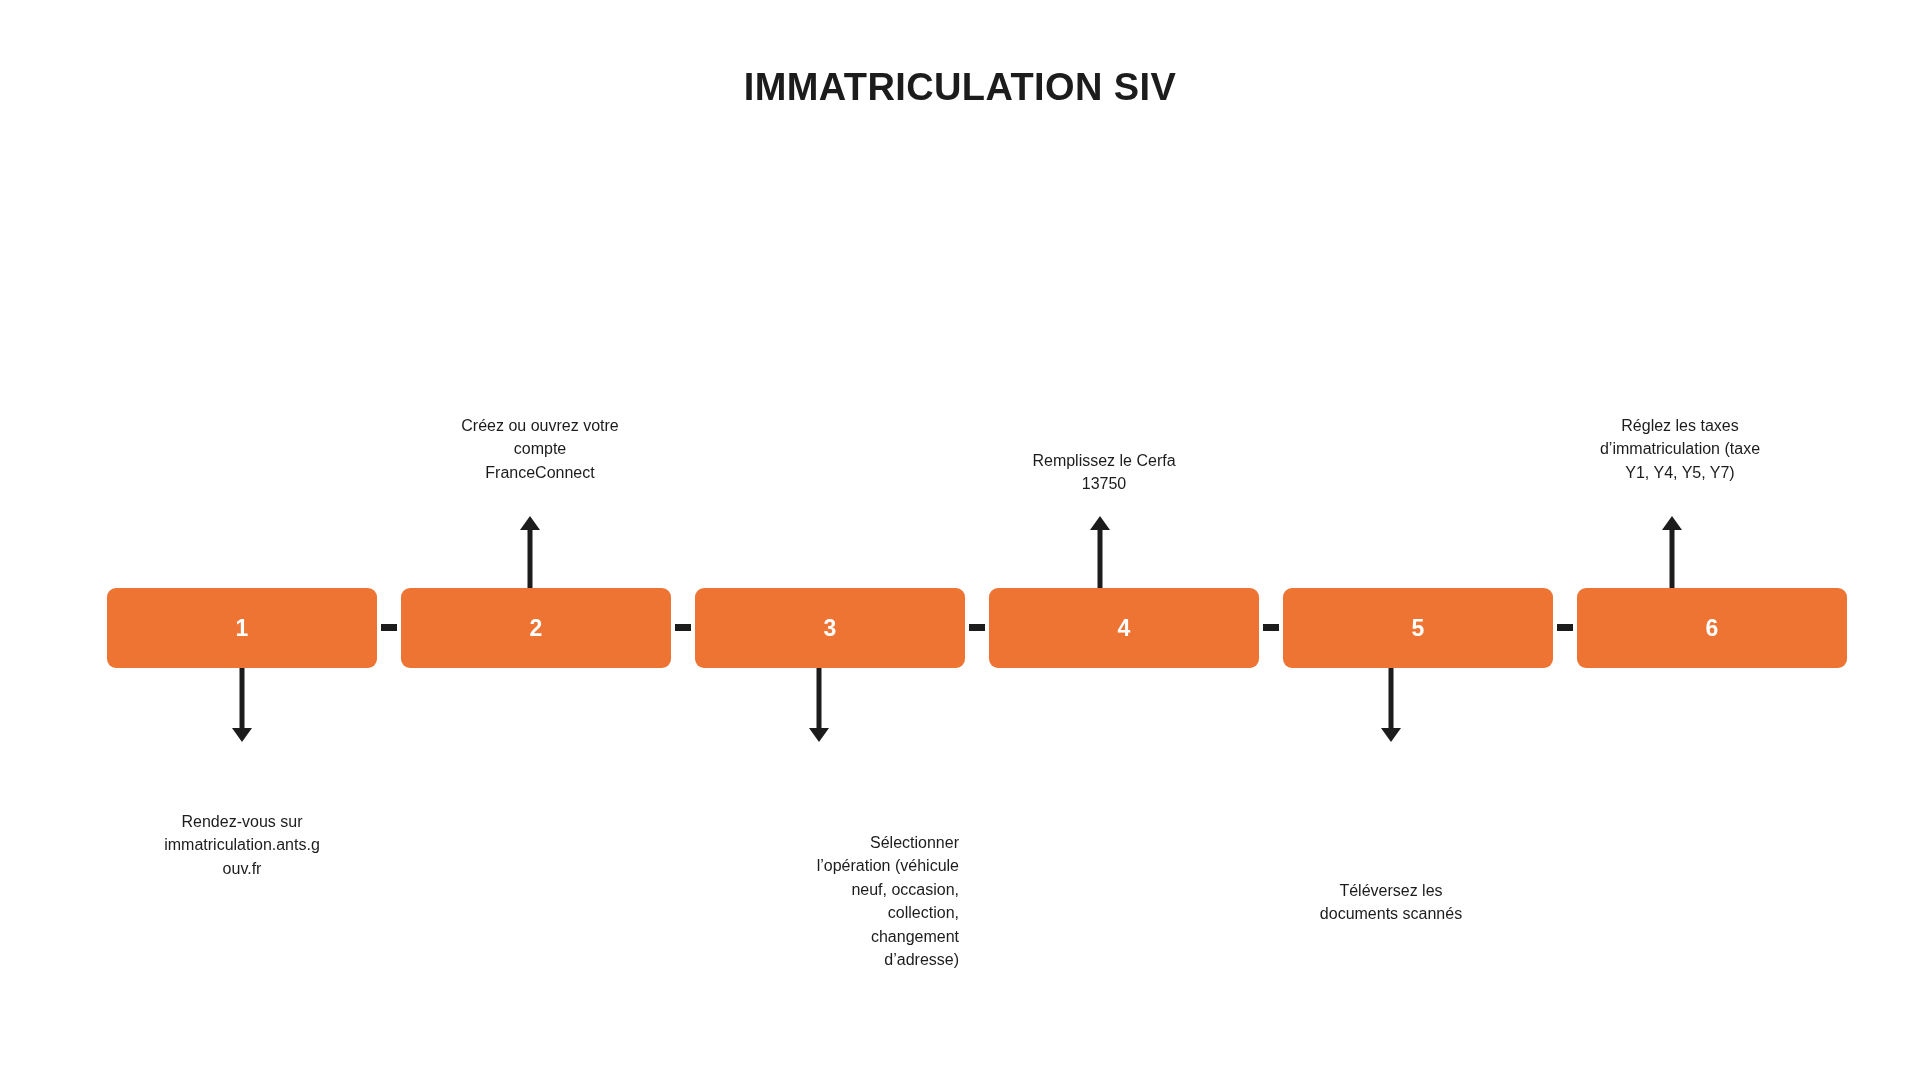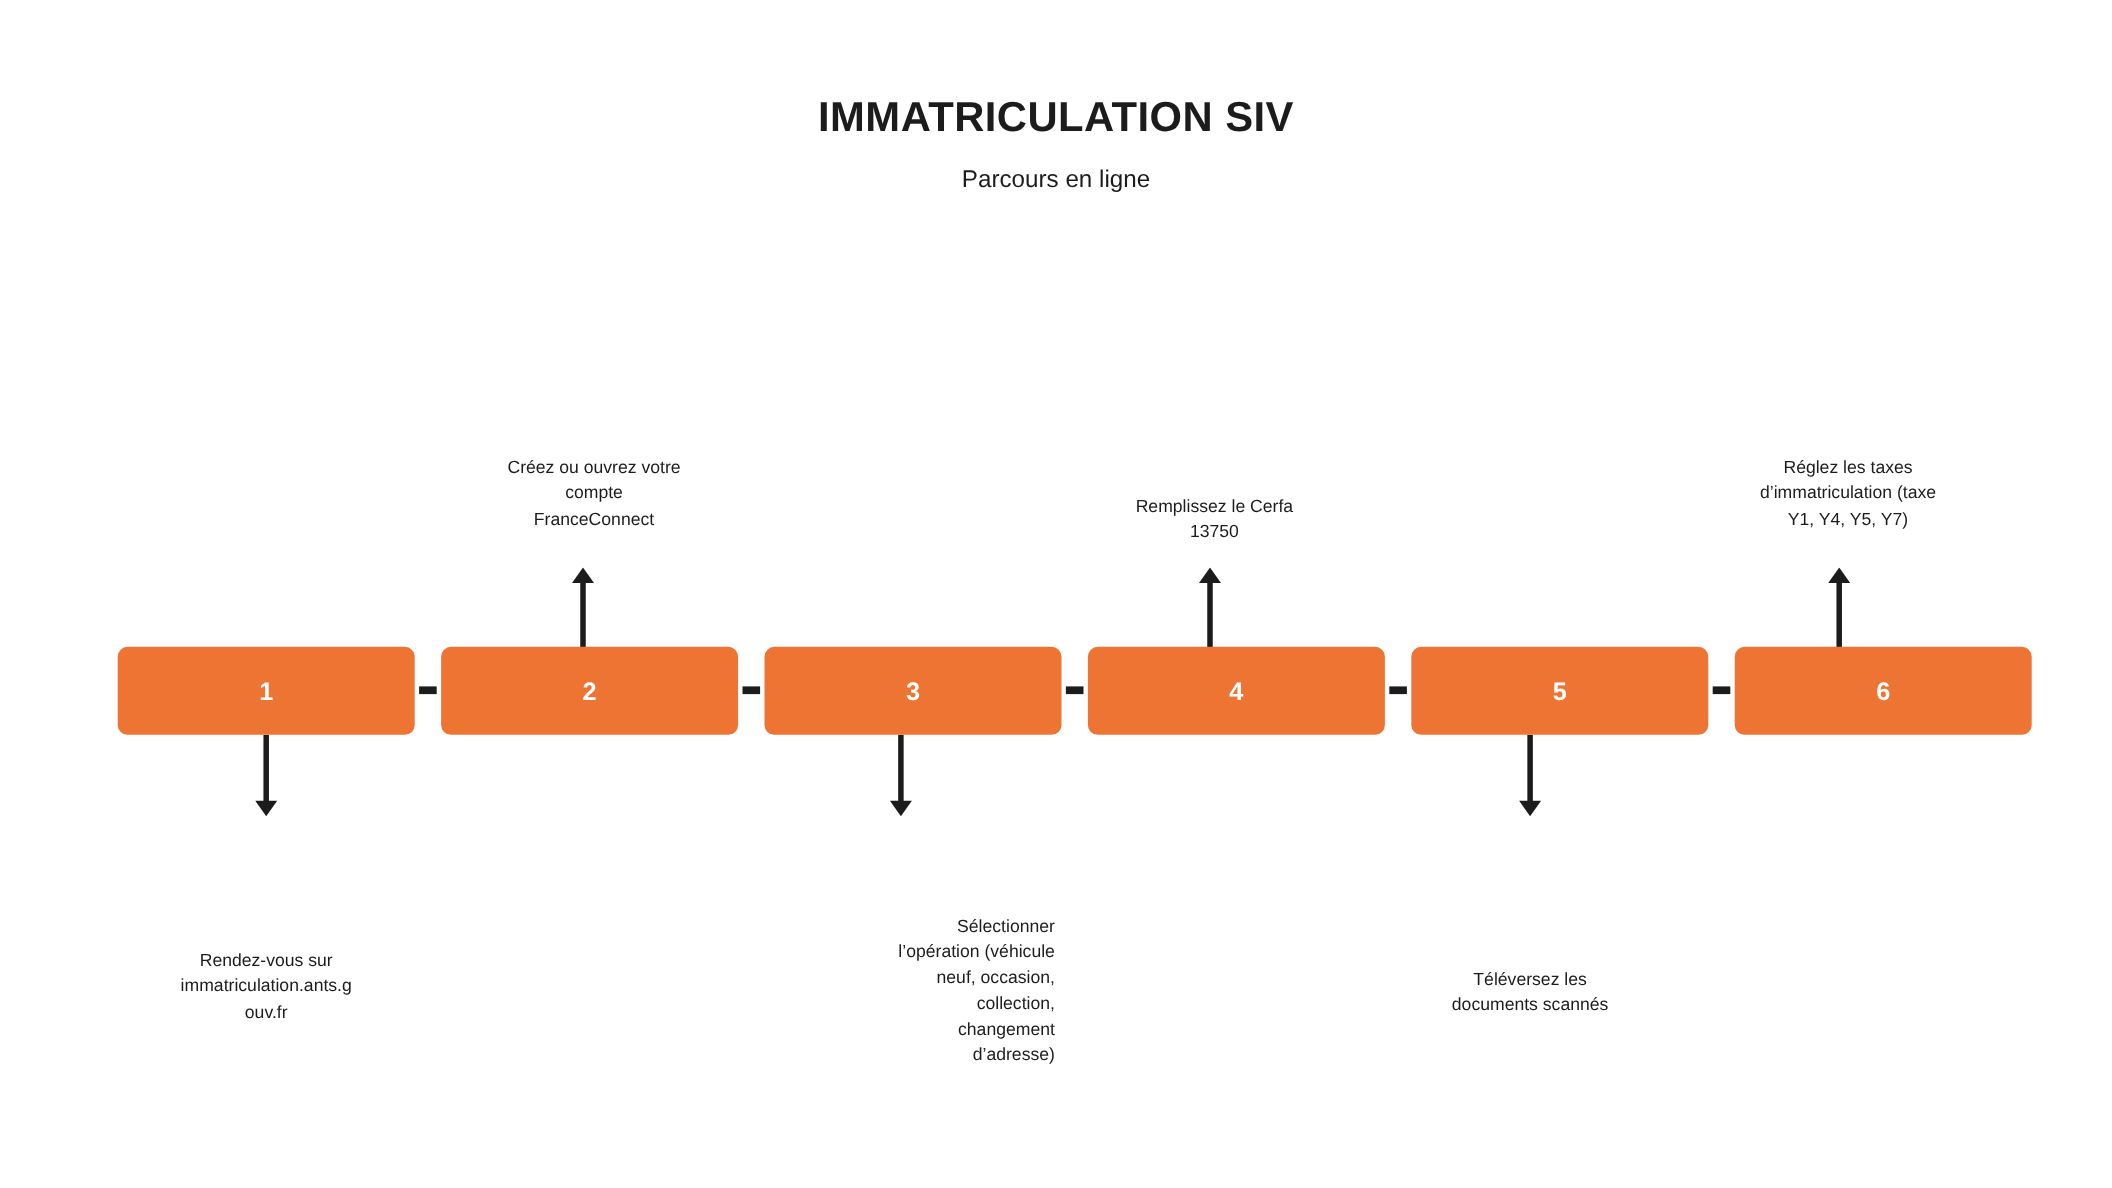"IMMATRICULATION SIV" .title { padding-top: 87px -> 67px }
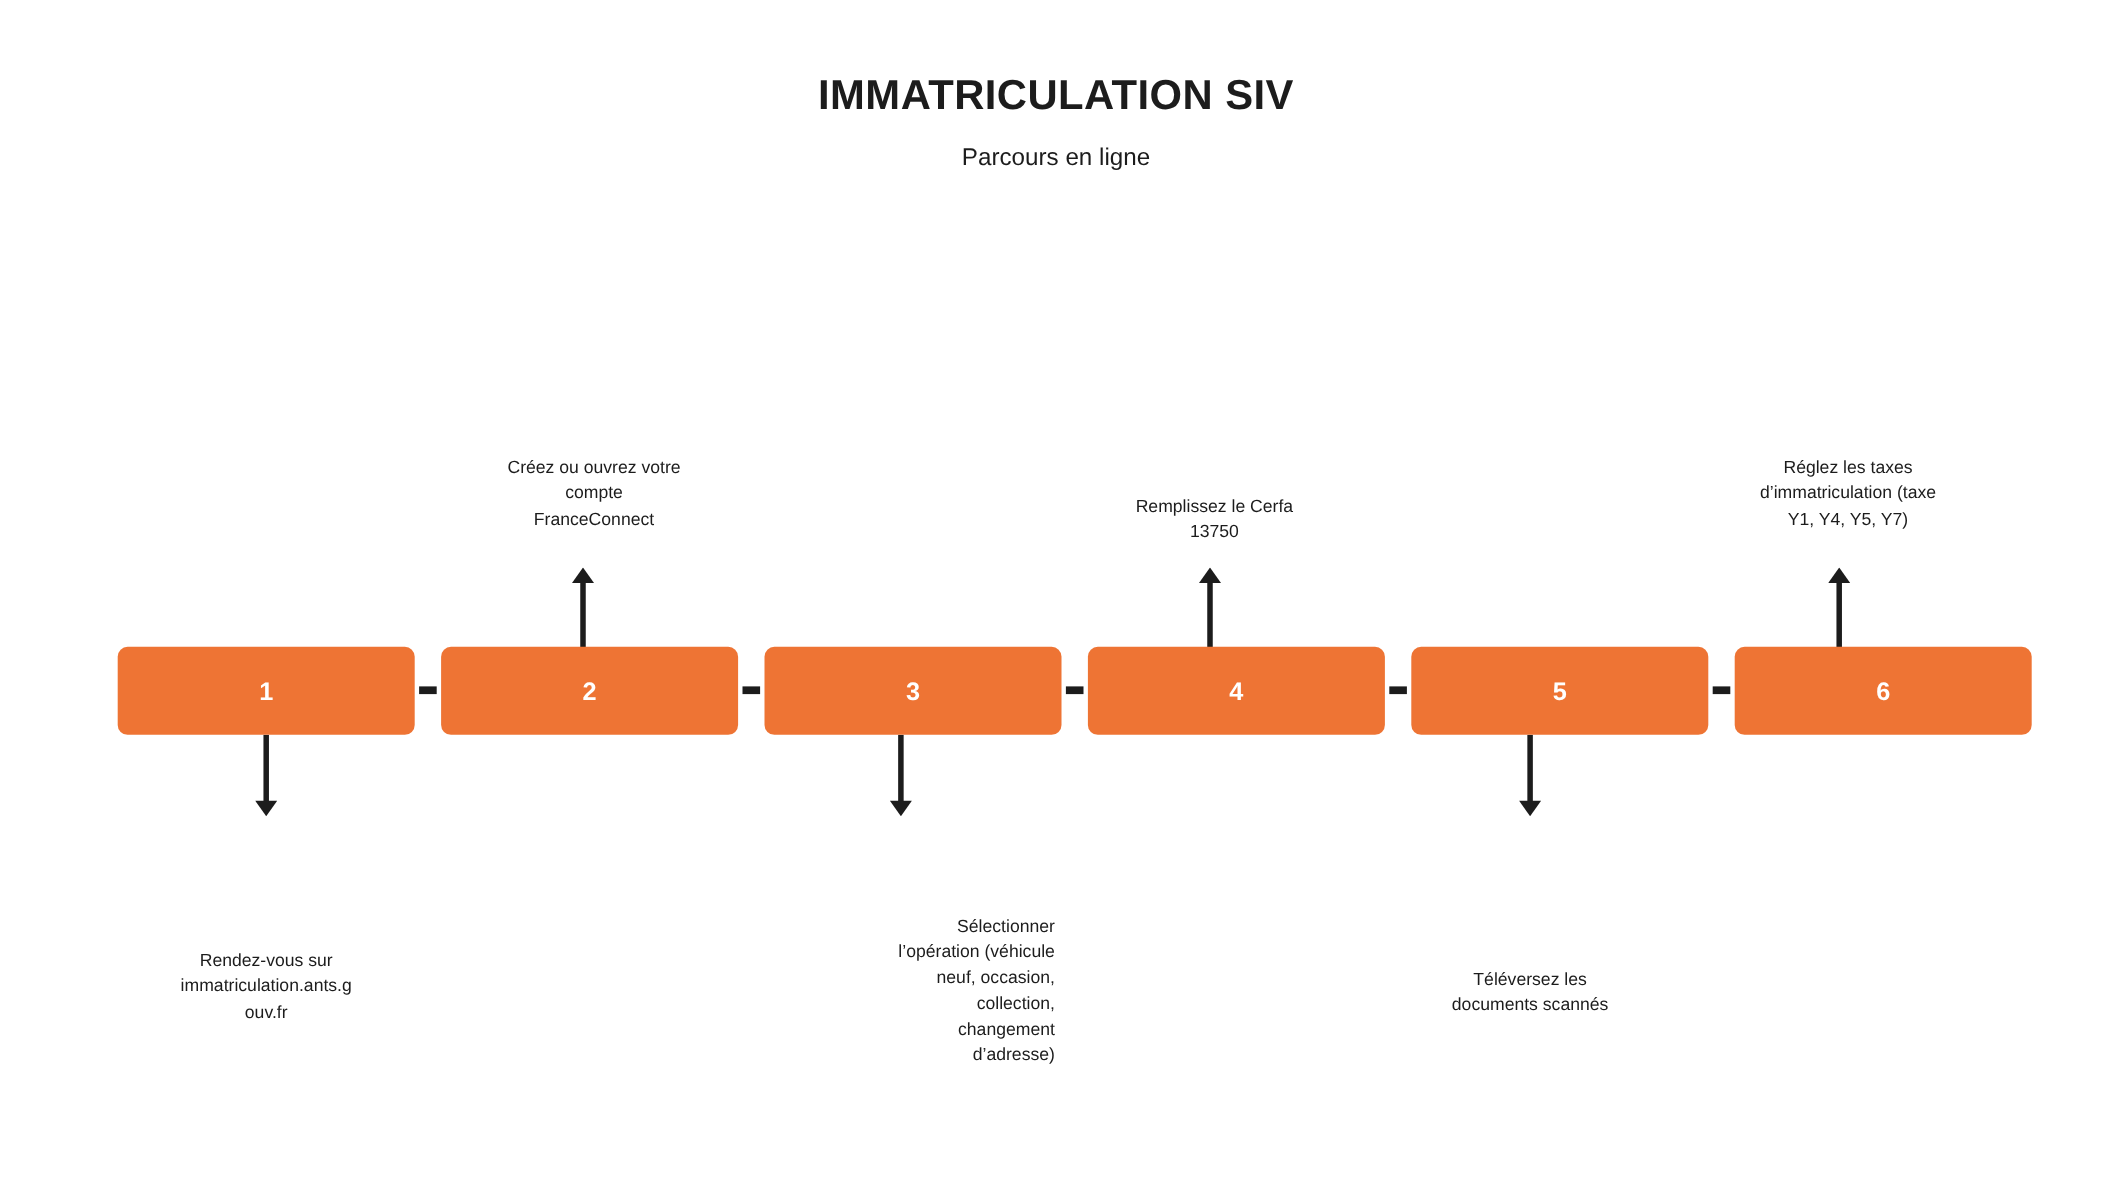"Parcours en ligne" p.subtitle { html: <p>Parcours en ligne</p> -> none }
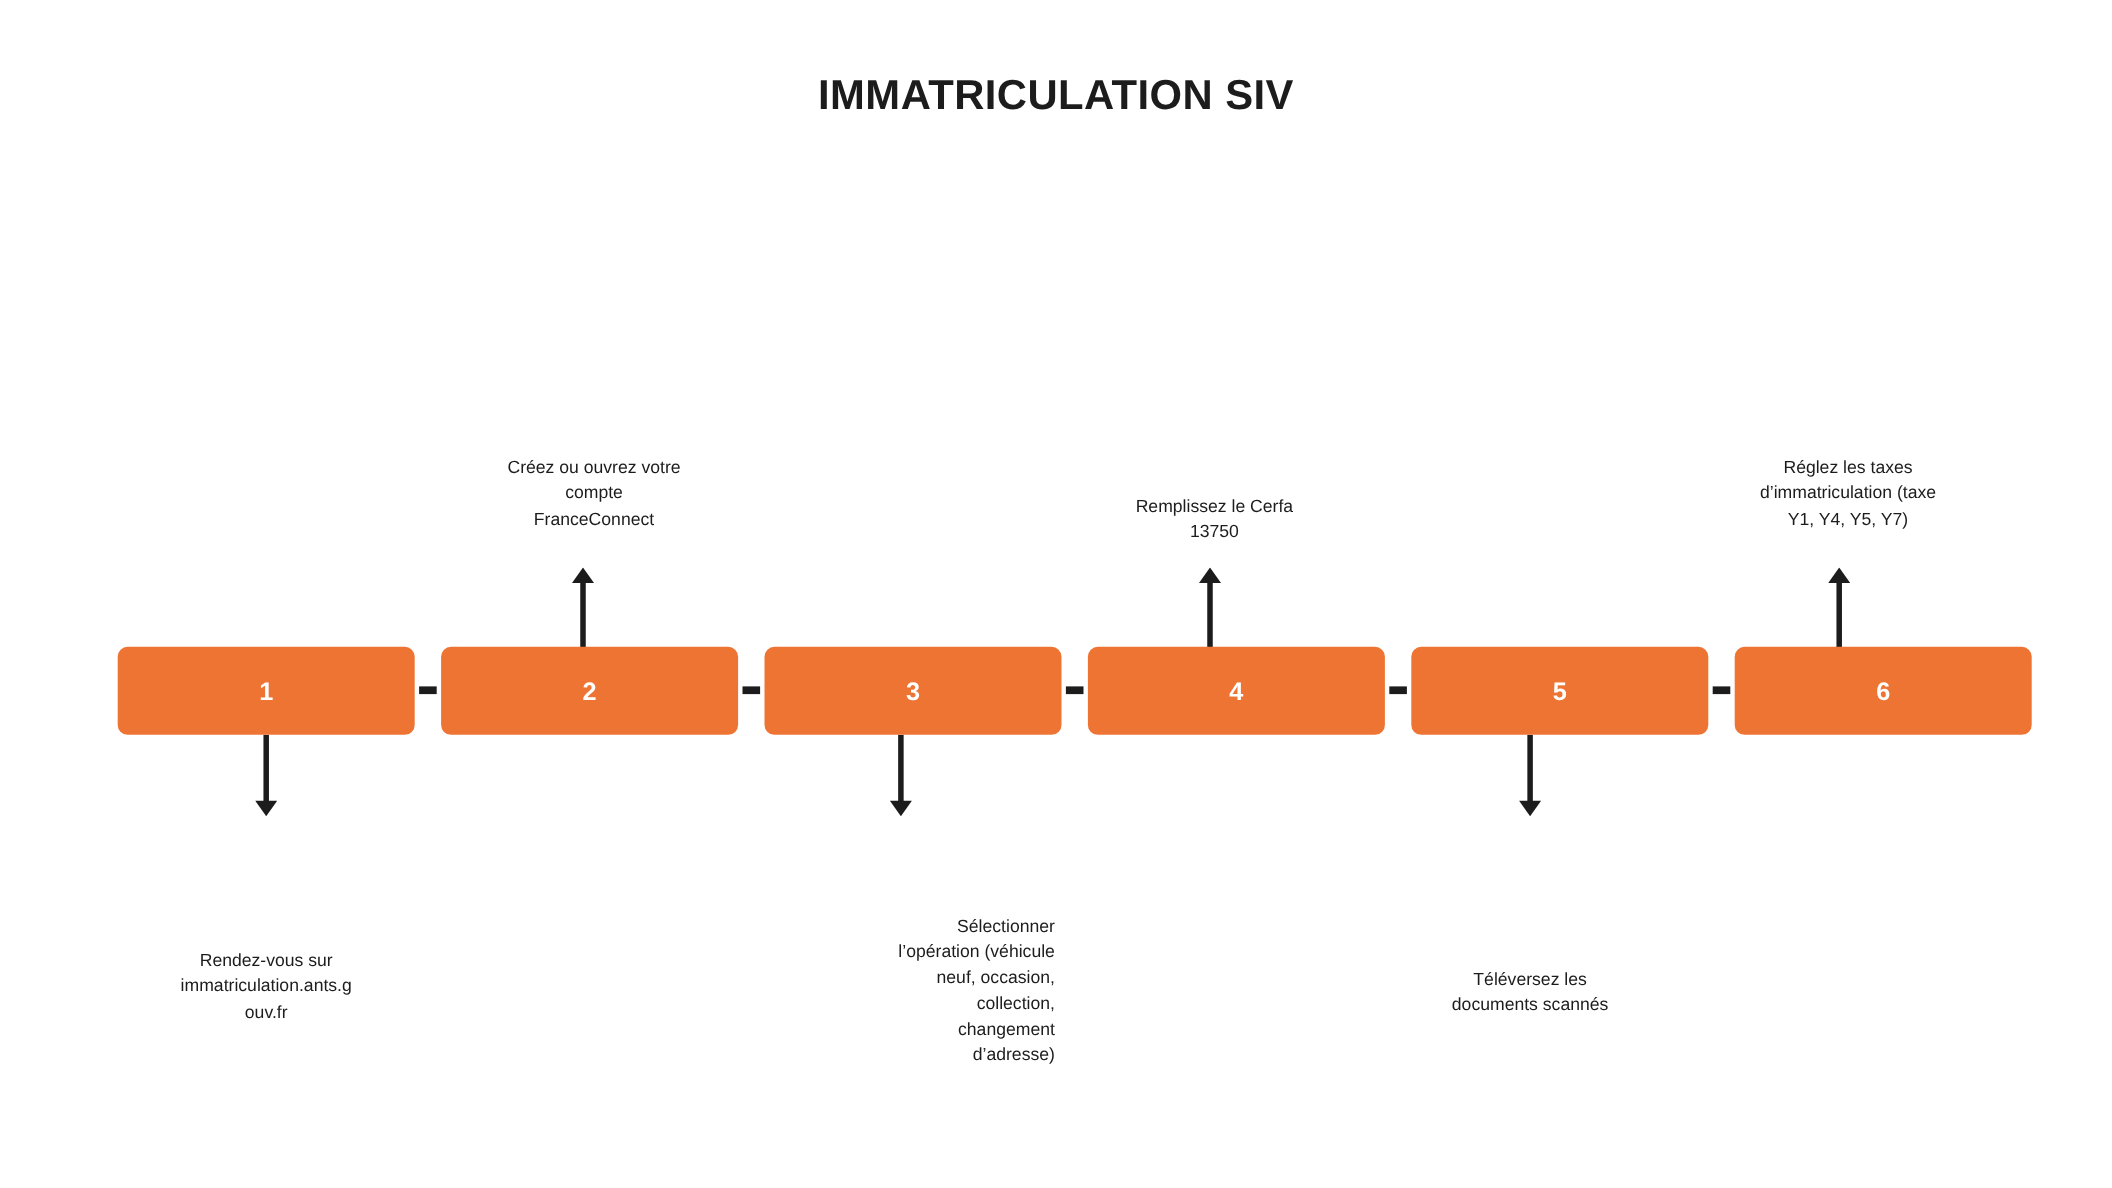"Rendez-vous sur" div.label { top: 838px -> 786px }
